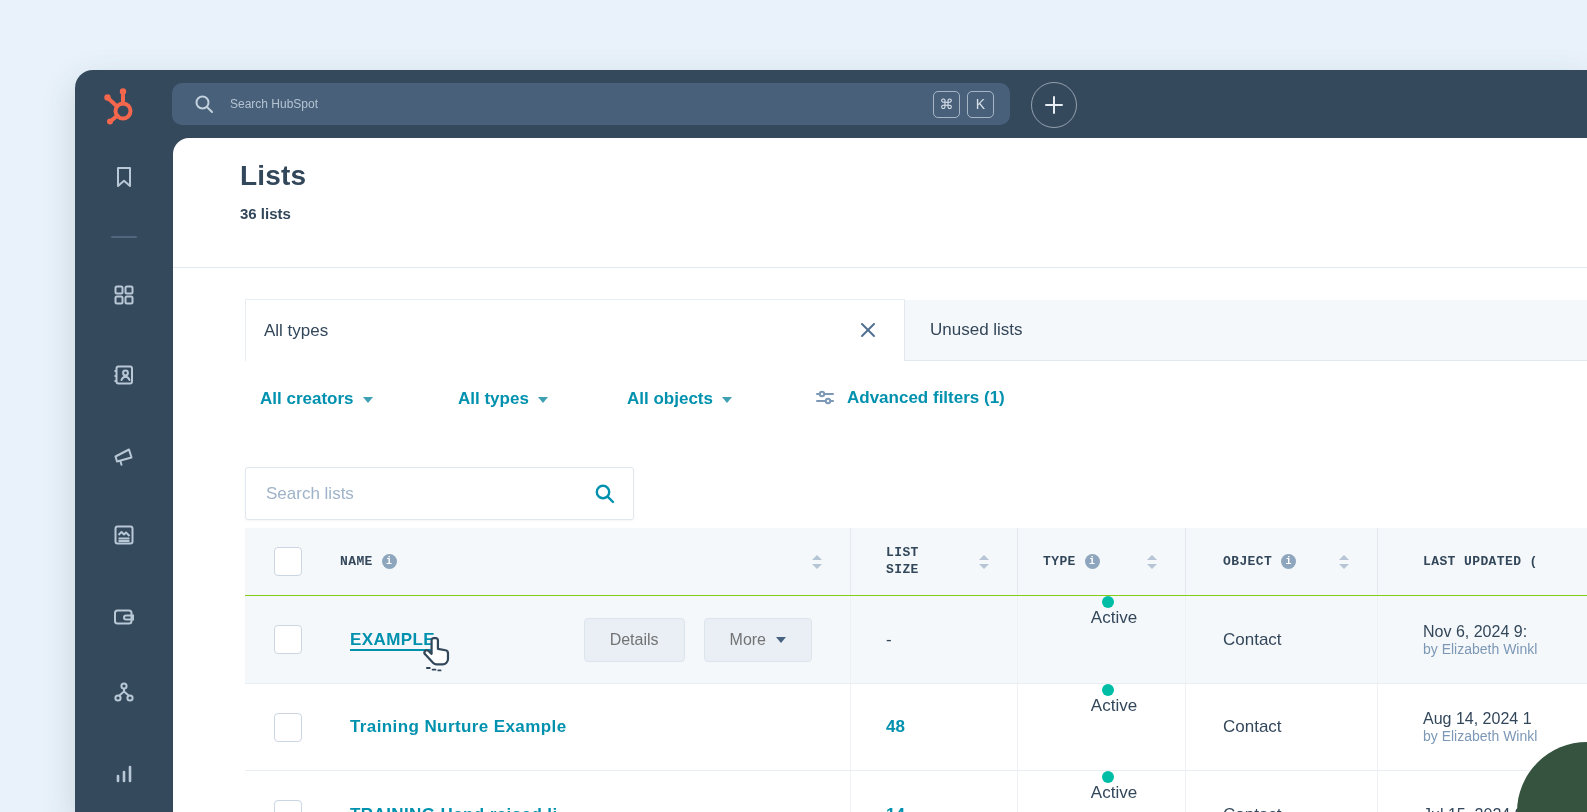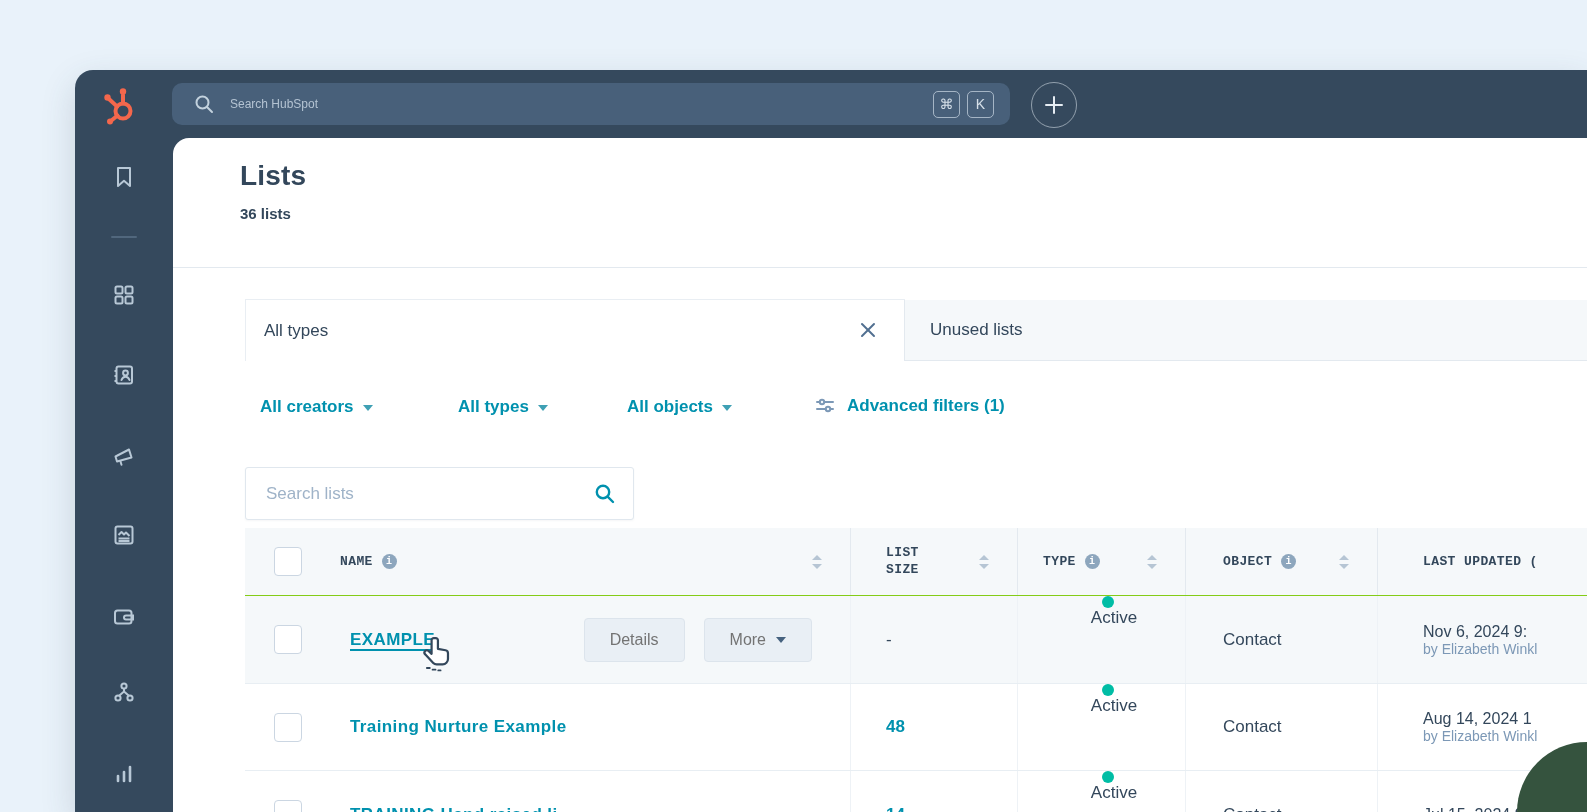"All creators" .filters { top: 254px -> 246px }
